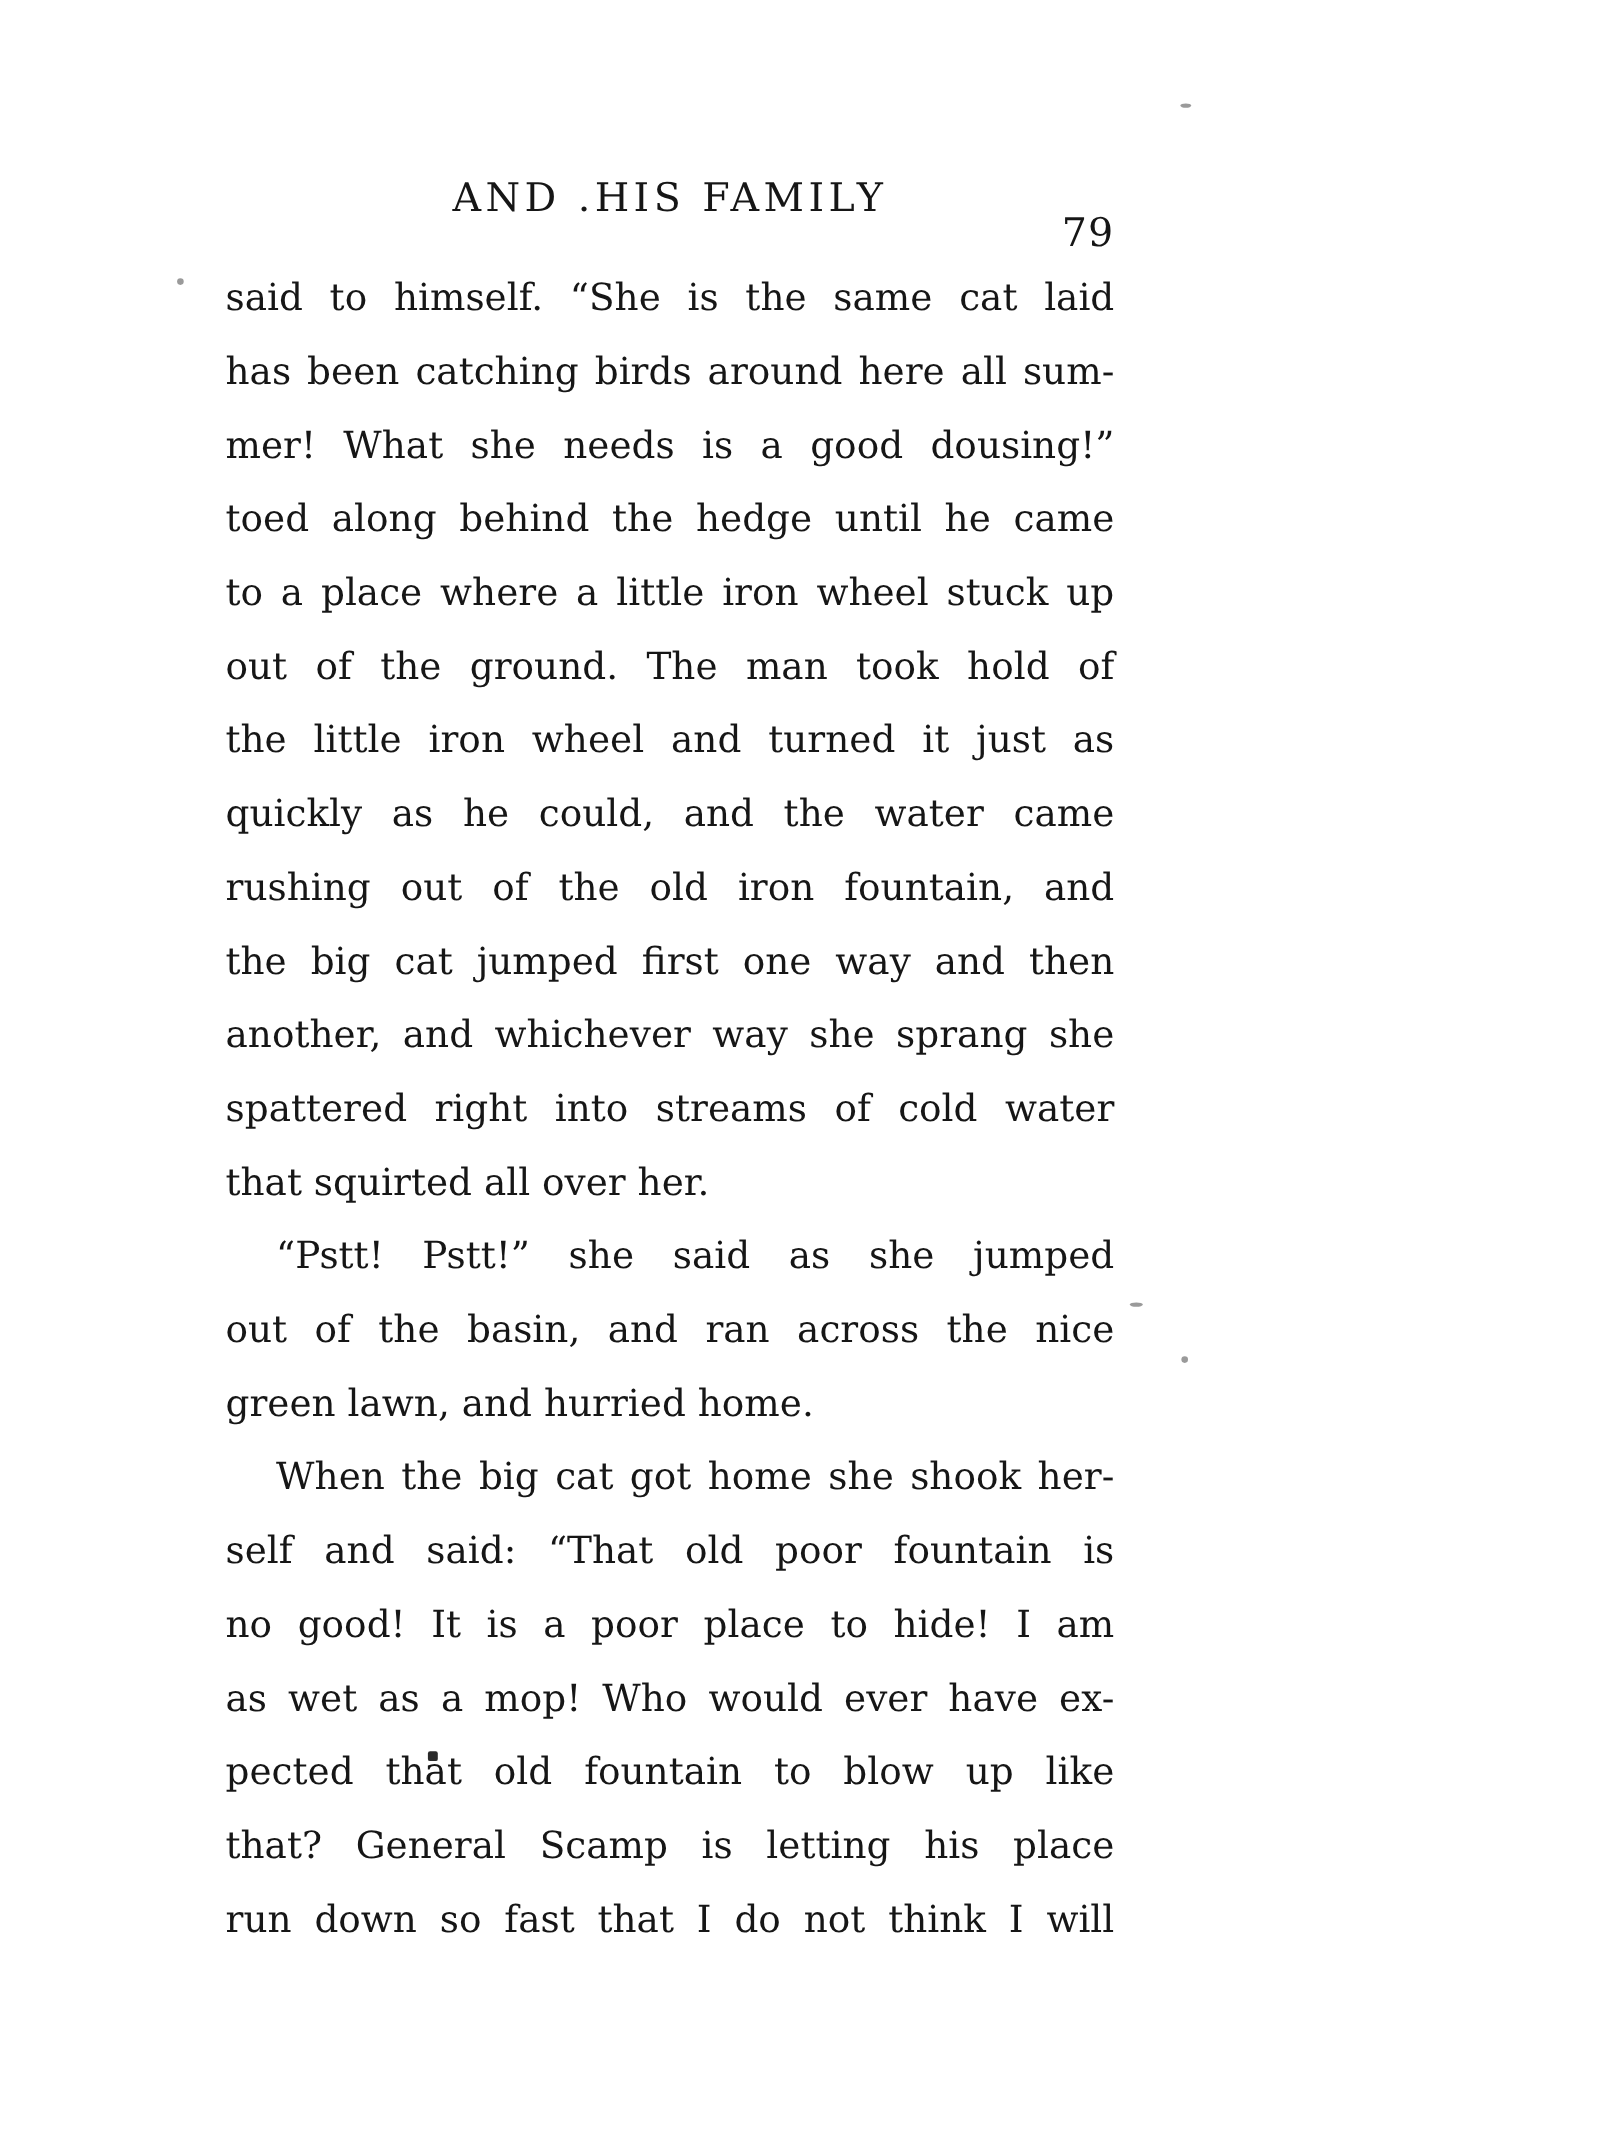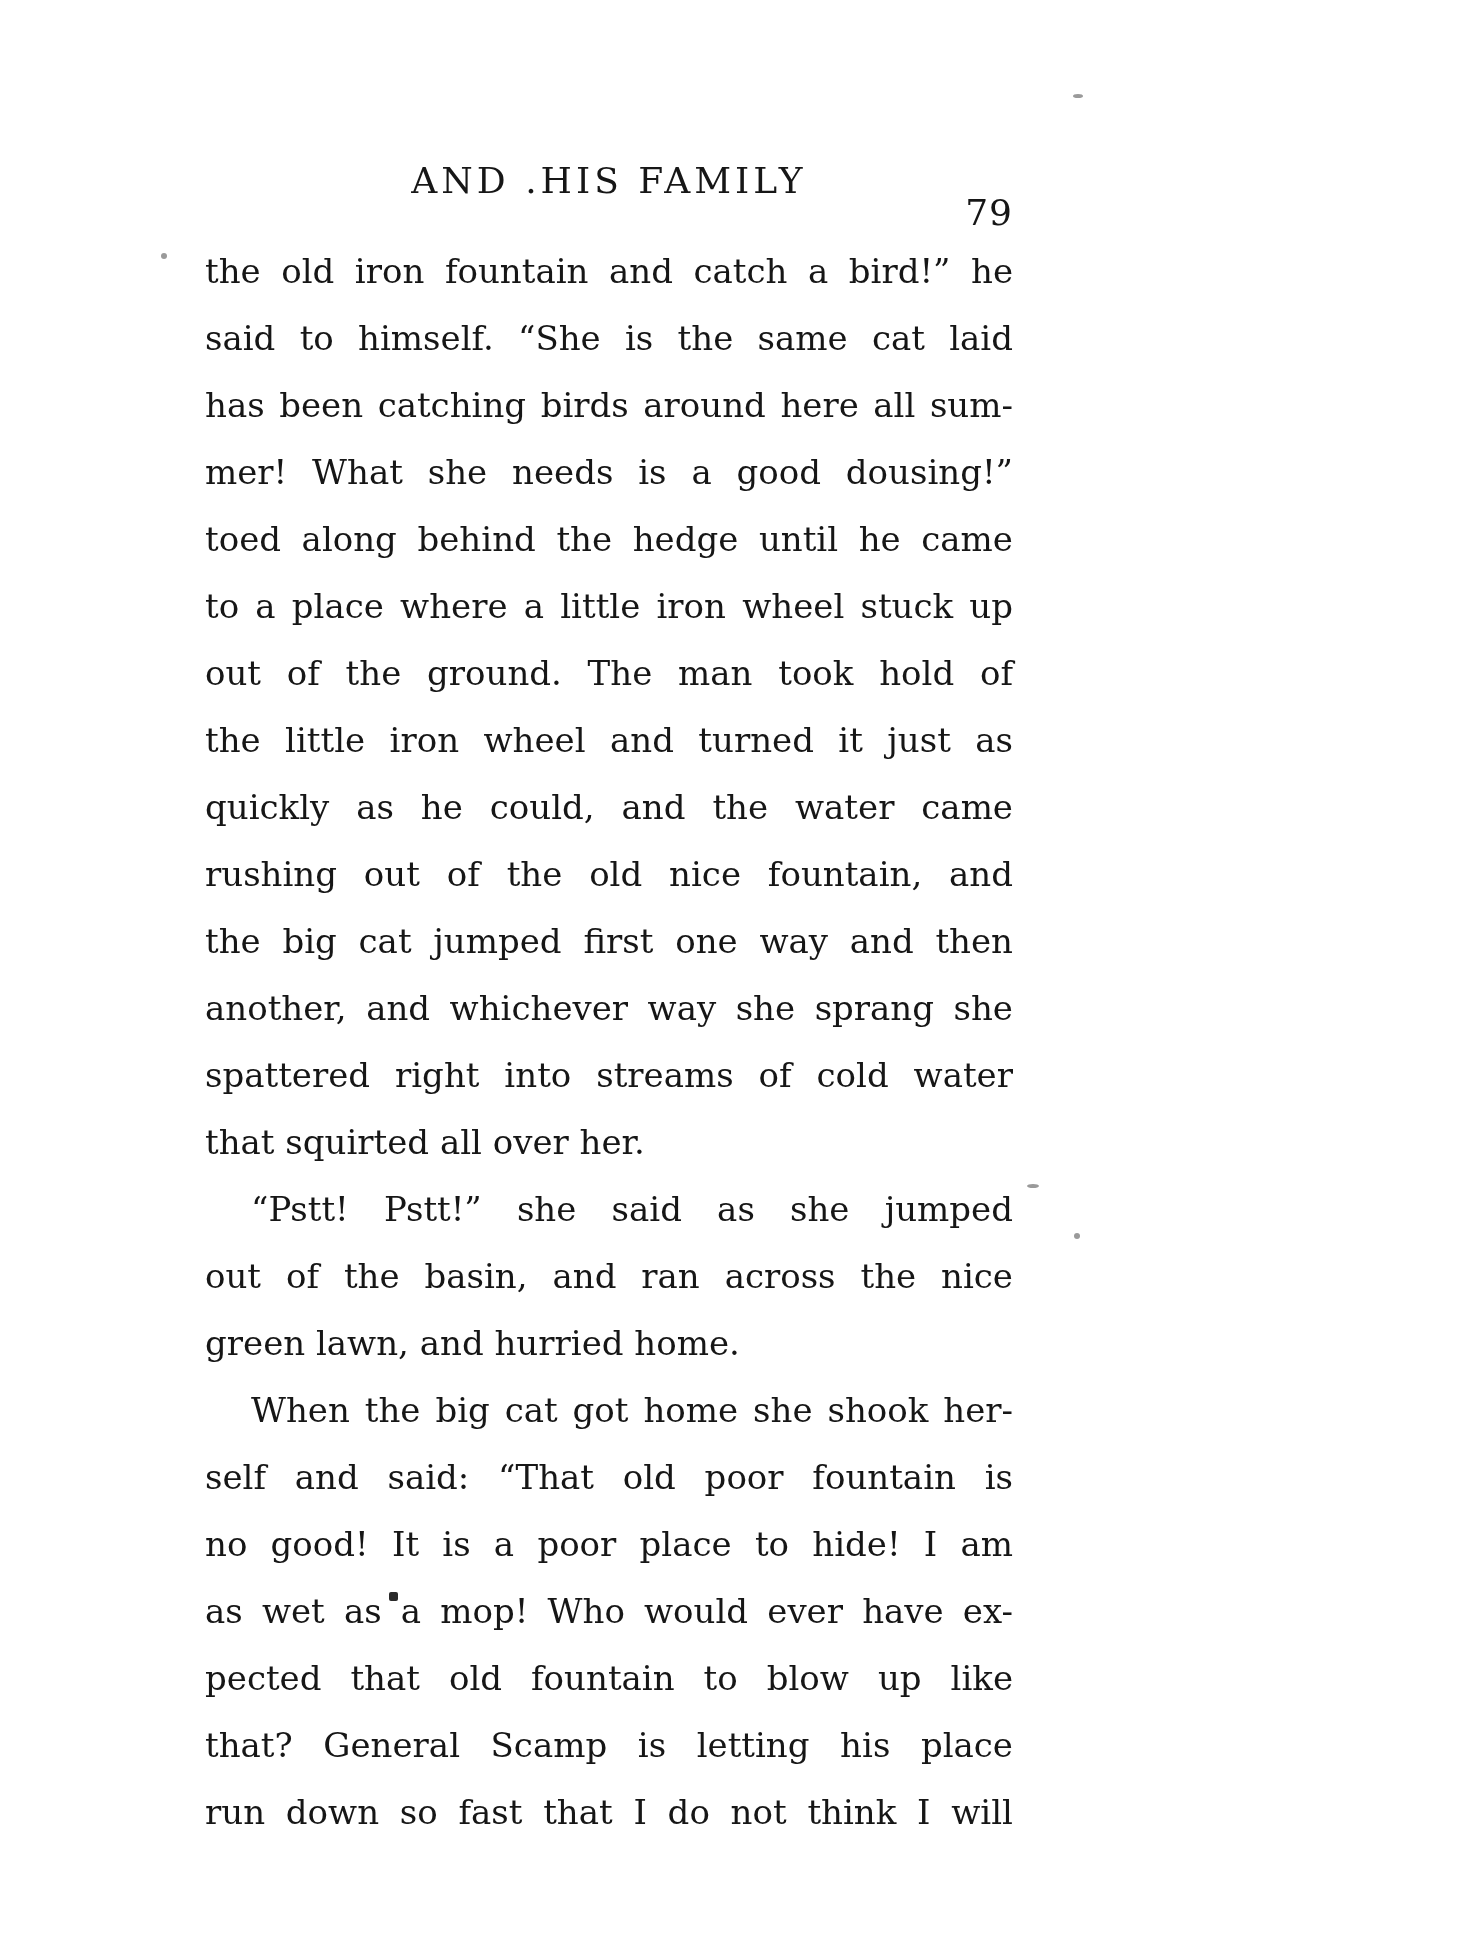"the old iron fountain and" div.line { html: <div>the old iron fountain and catch a bird!” he</div> -> none }
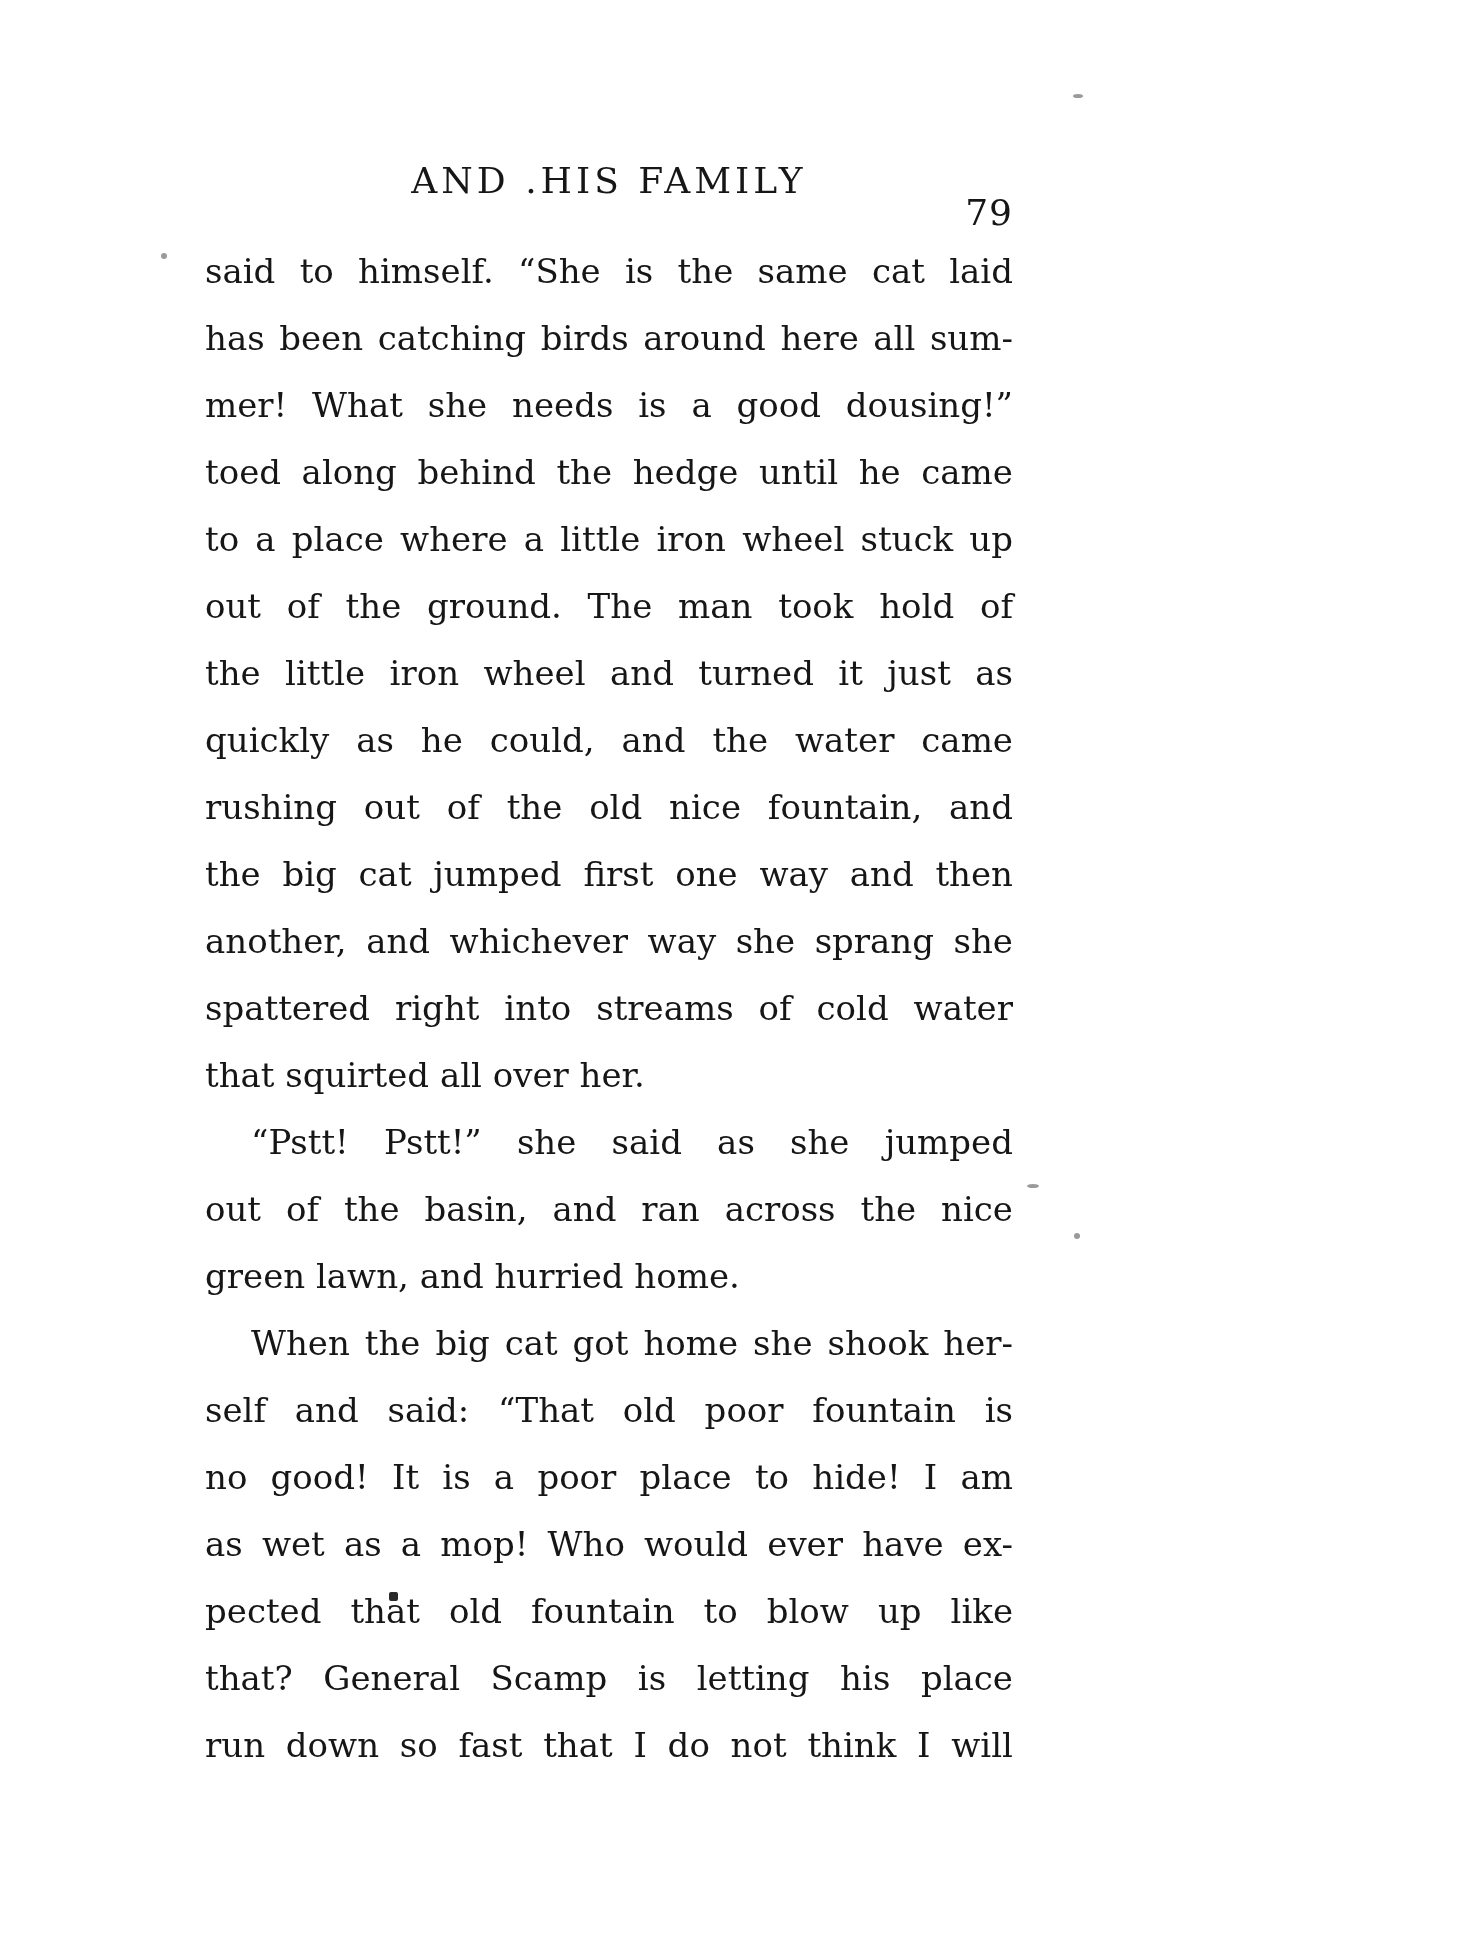"rushing out of the old" div.line { text: nice -> iron }
